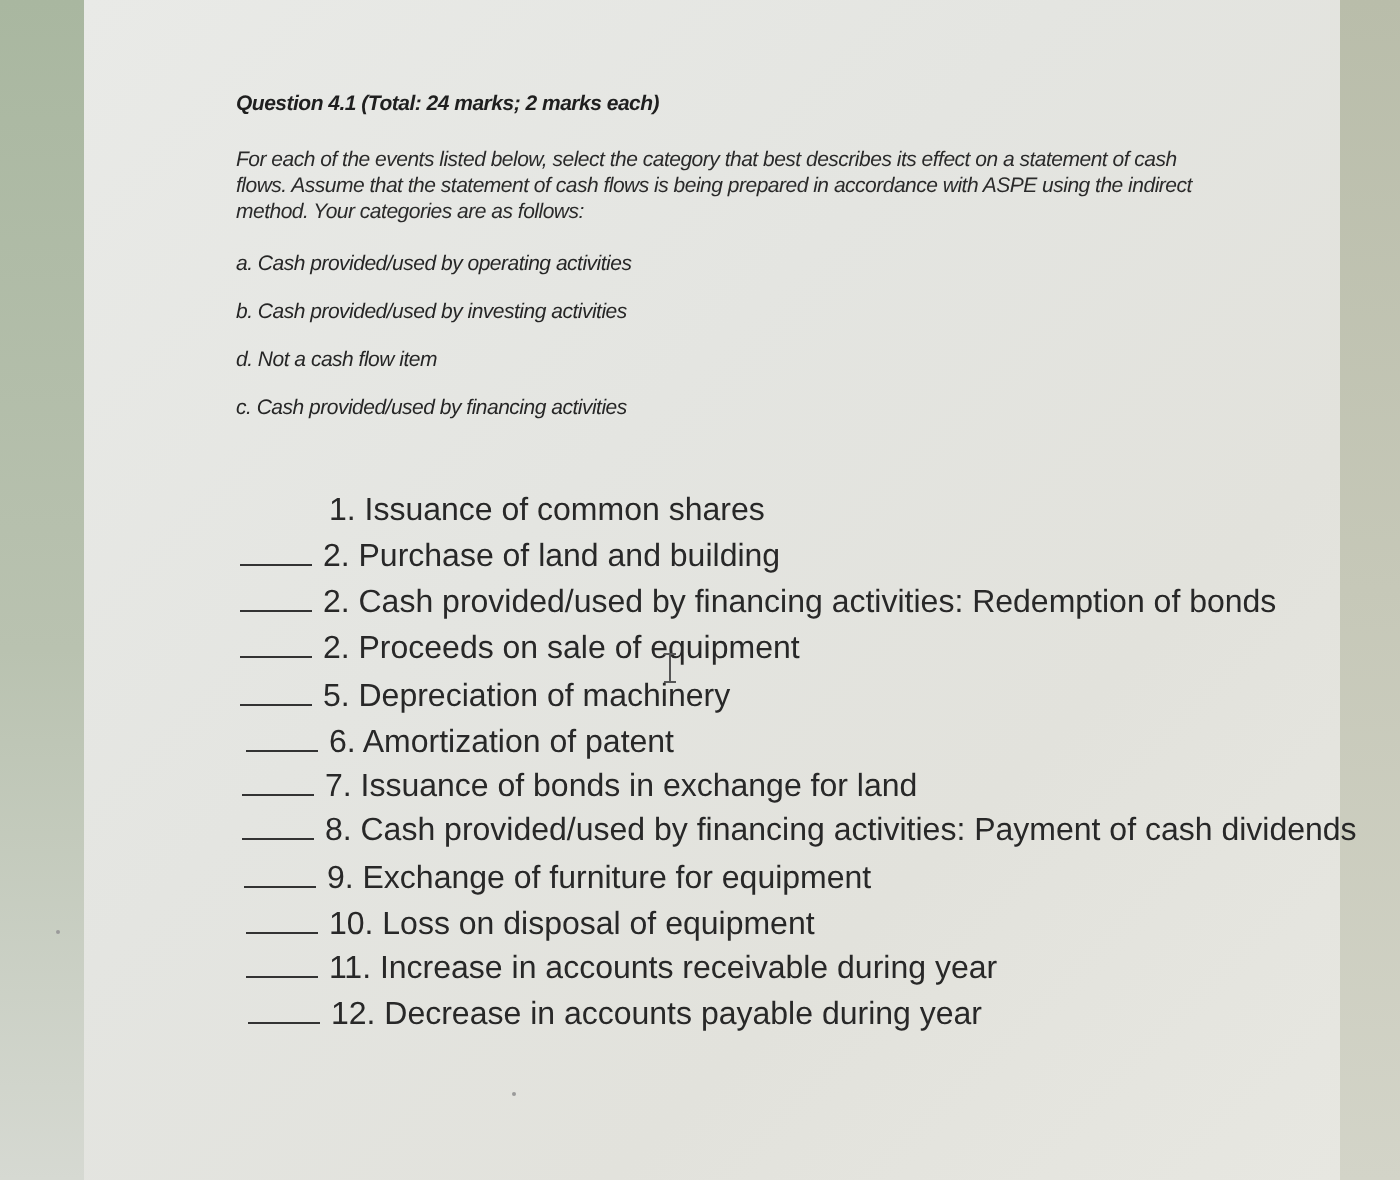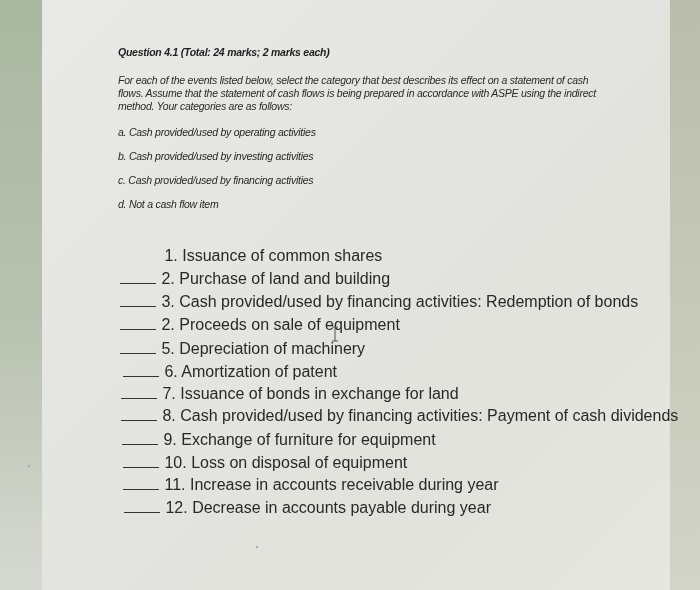"c. Cash provided/used by financing" div.cat { order: before "d. Not a cash flow" -> after "d. Not a cash flow" }
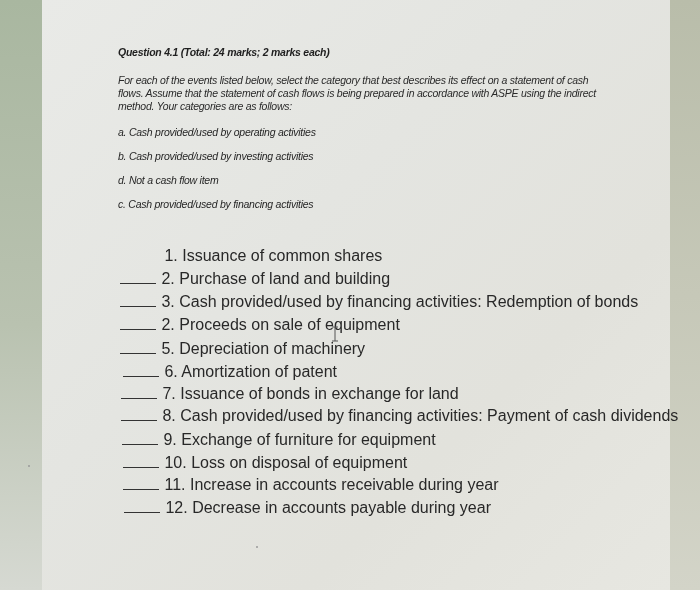"3. Cash provided/used by financing" span { text: 3 -> 2 }
